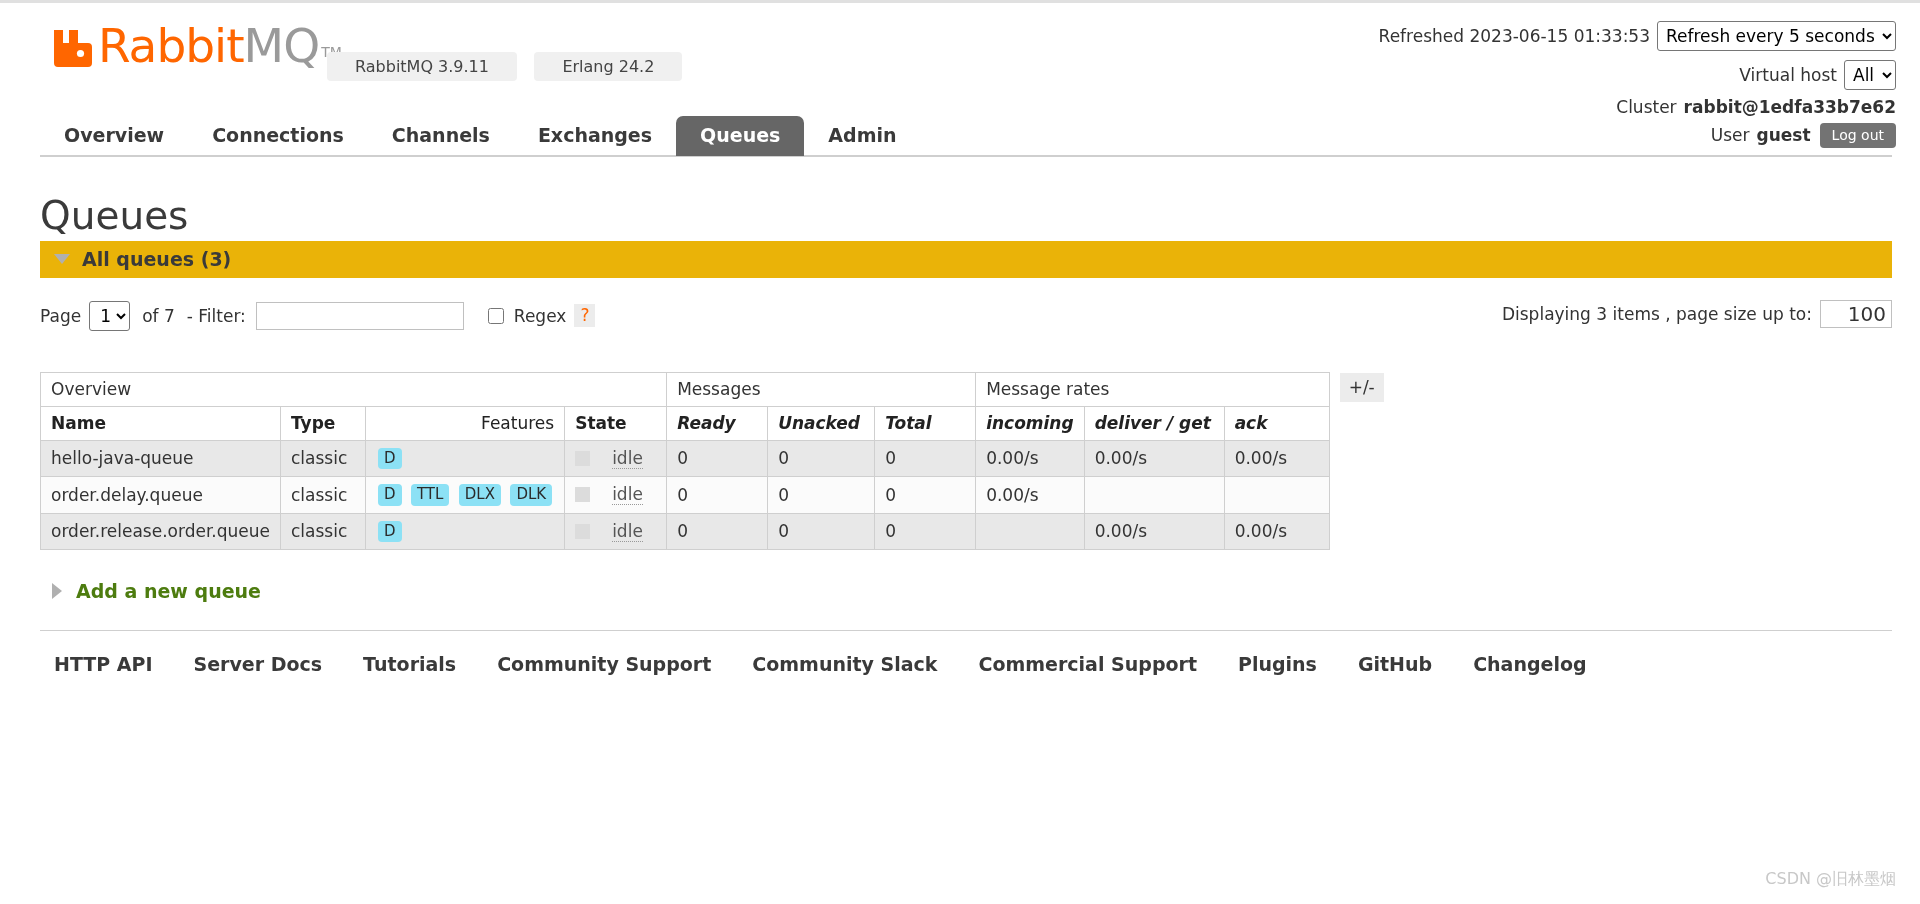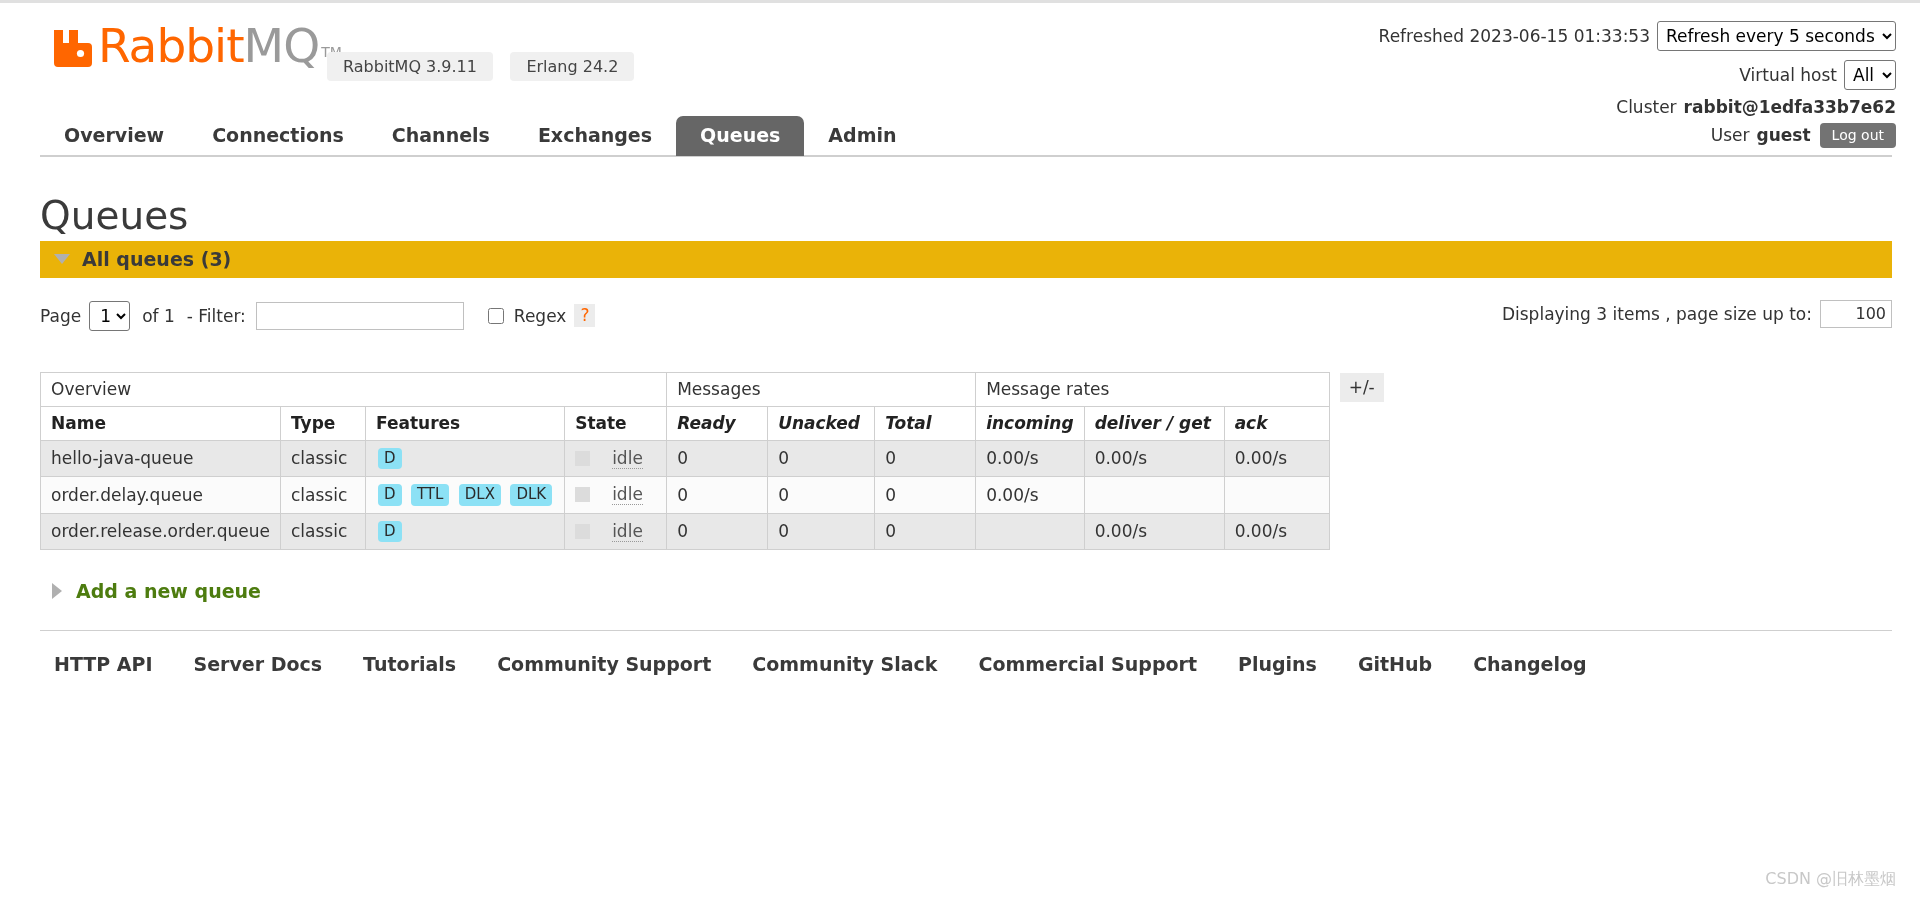"RabbitMQ 3.9.11" .version-pill { padding: 5px 16px -> 5px 28px }
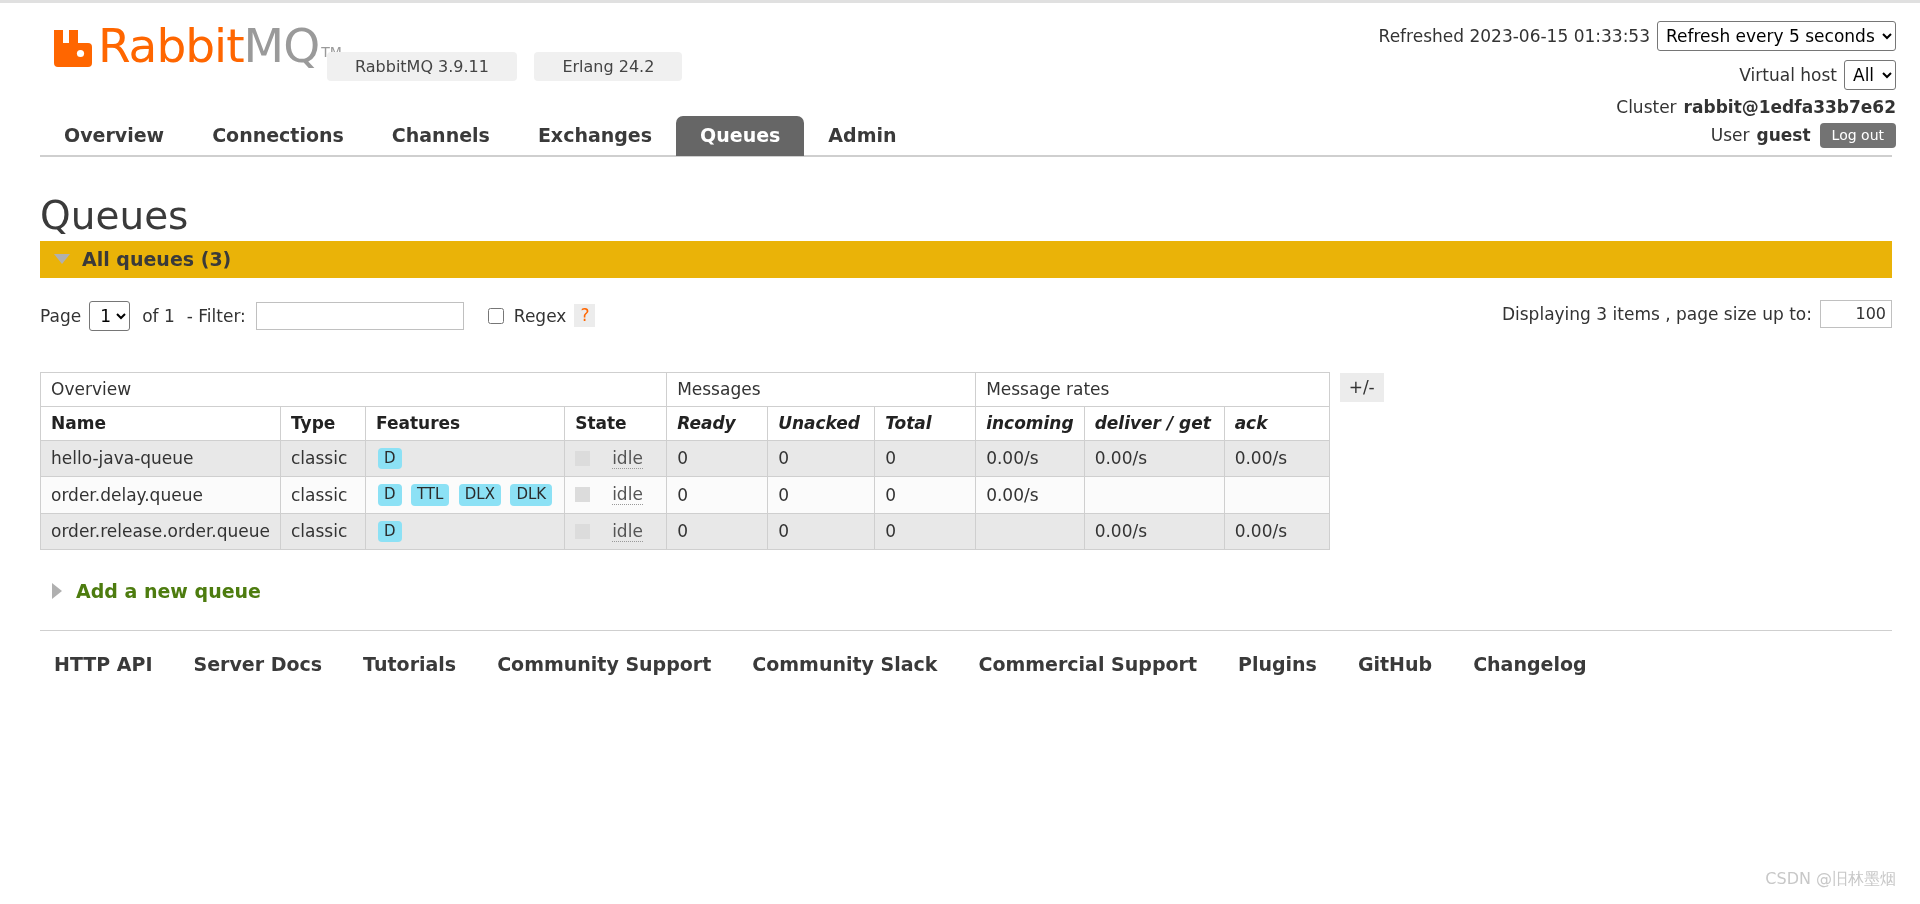"of 1" span { text: 1 -> 7 }
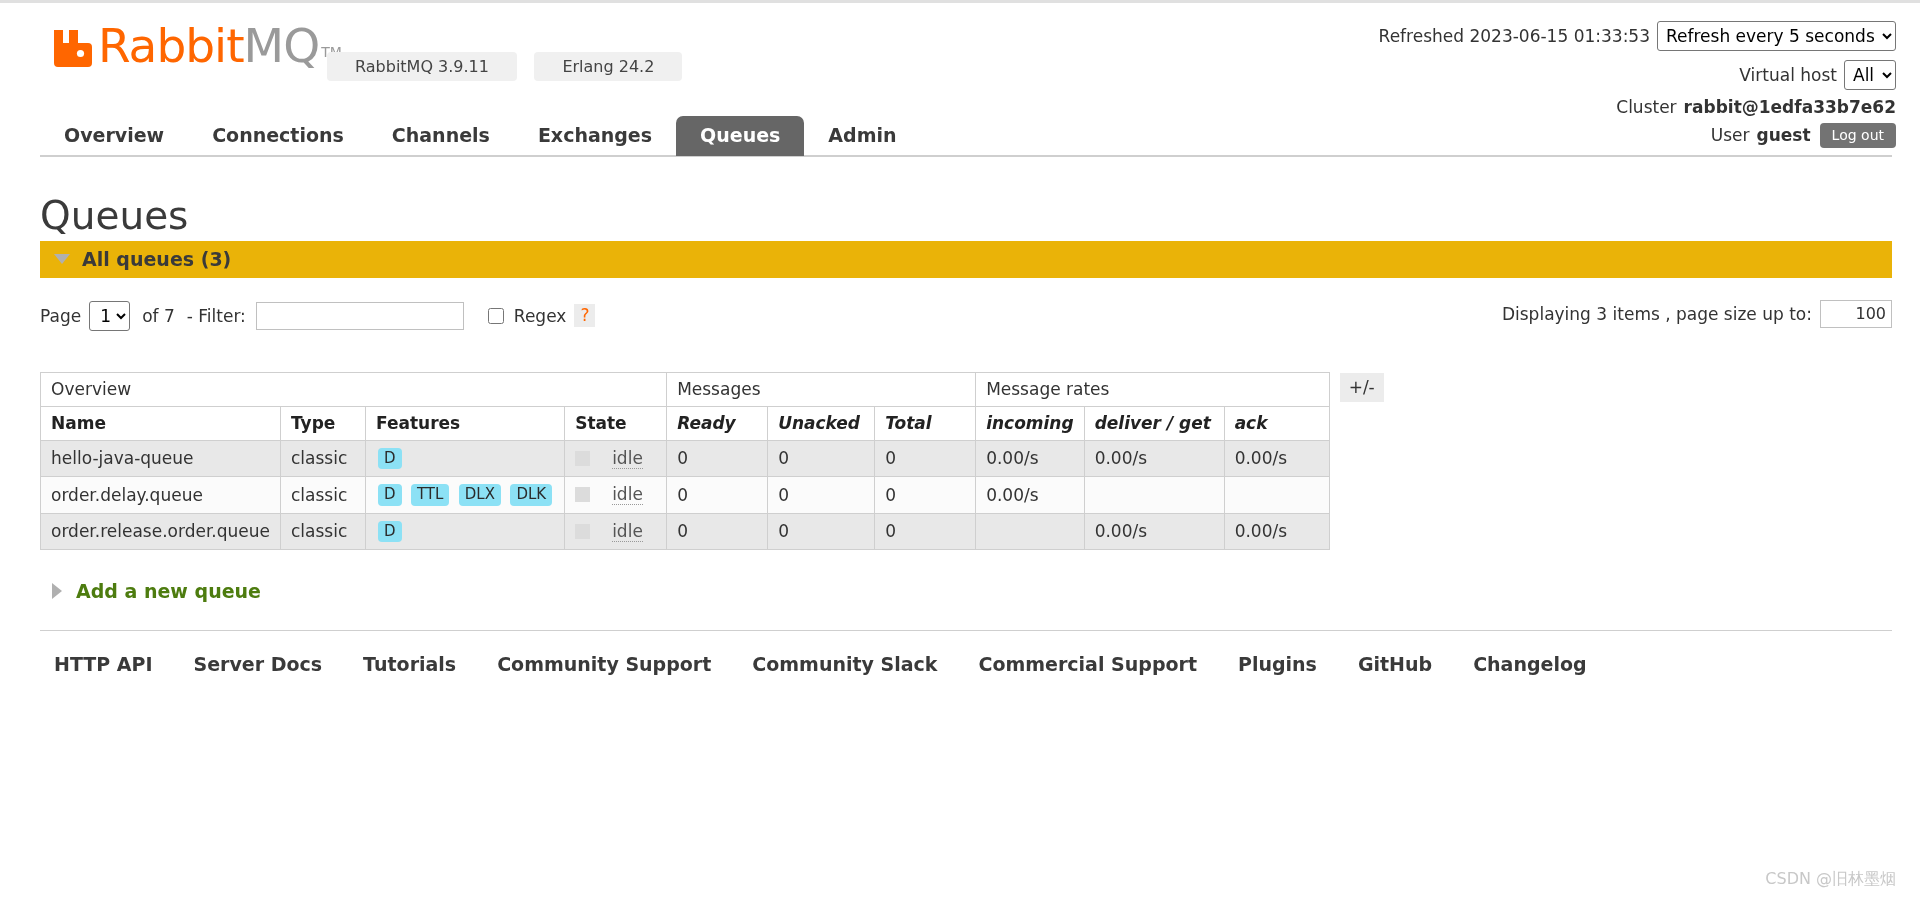"100" #pagesize-input { font-size: 16px -> 20px }
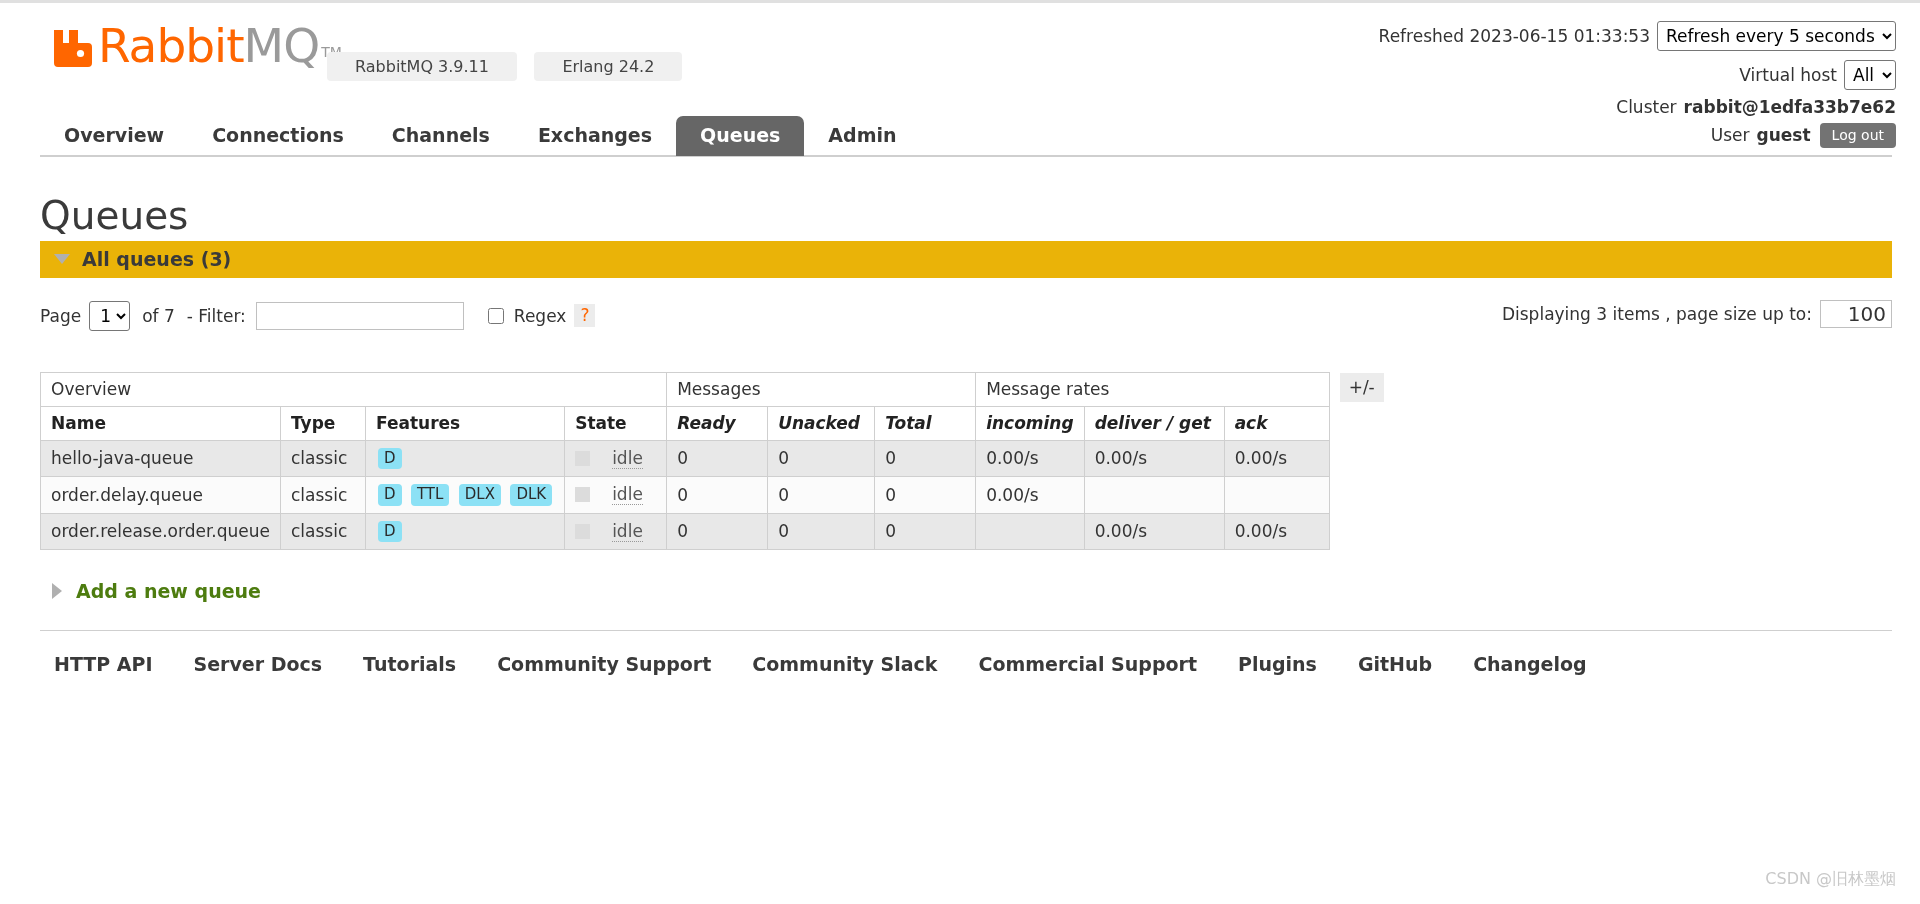"Features" tr.col-row th.nb { font-weight: bold -> normal; text-align: none -> right }
